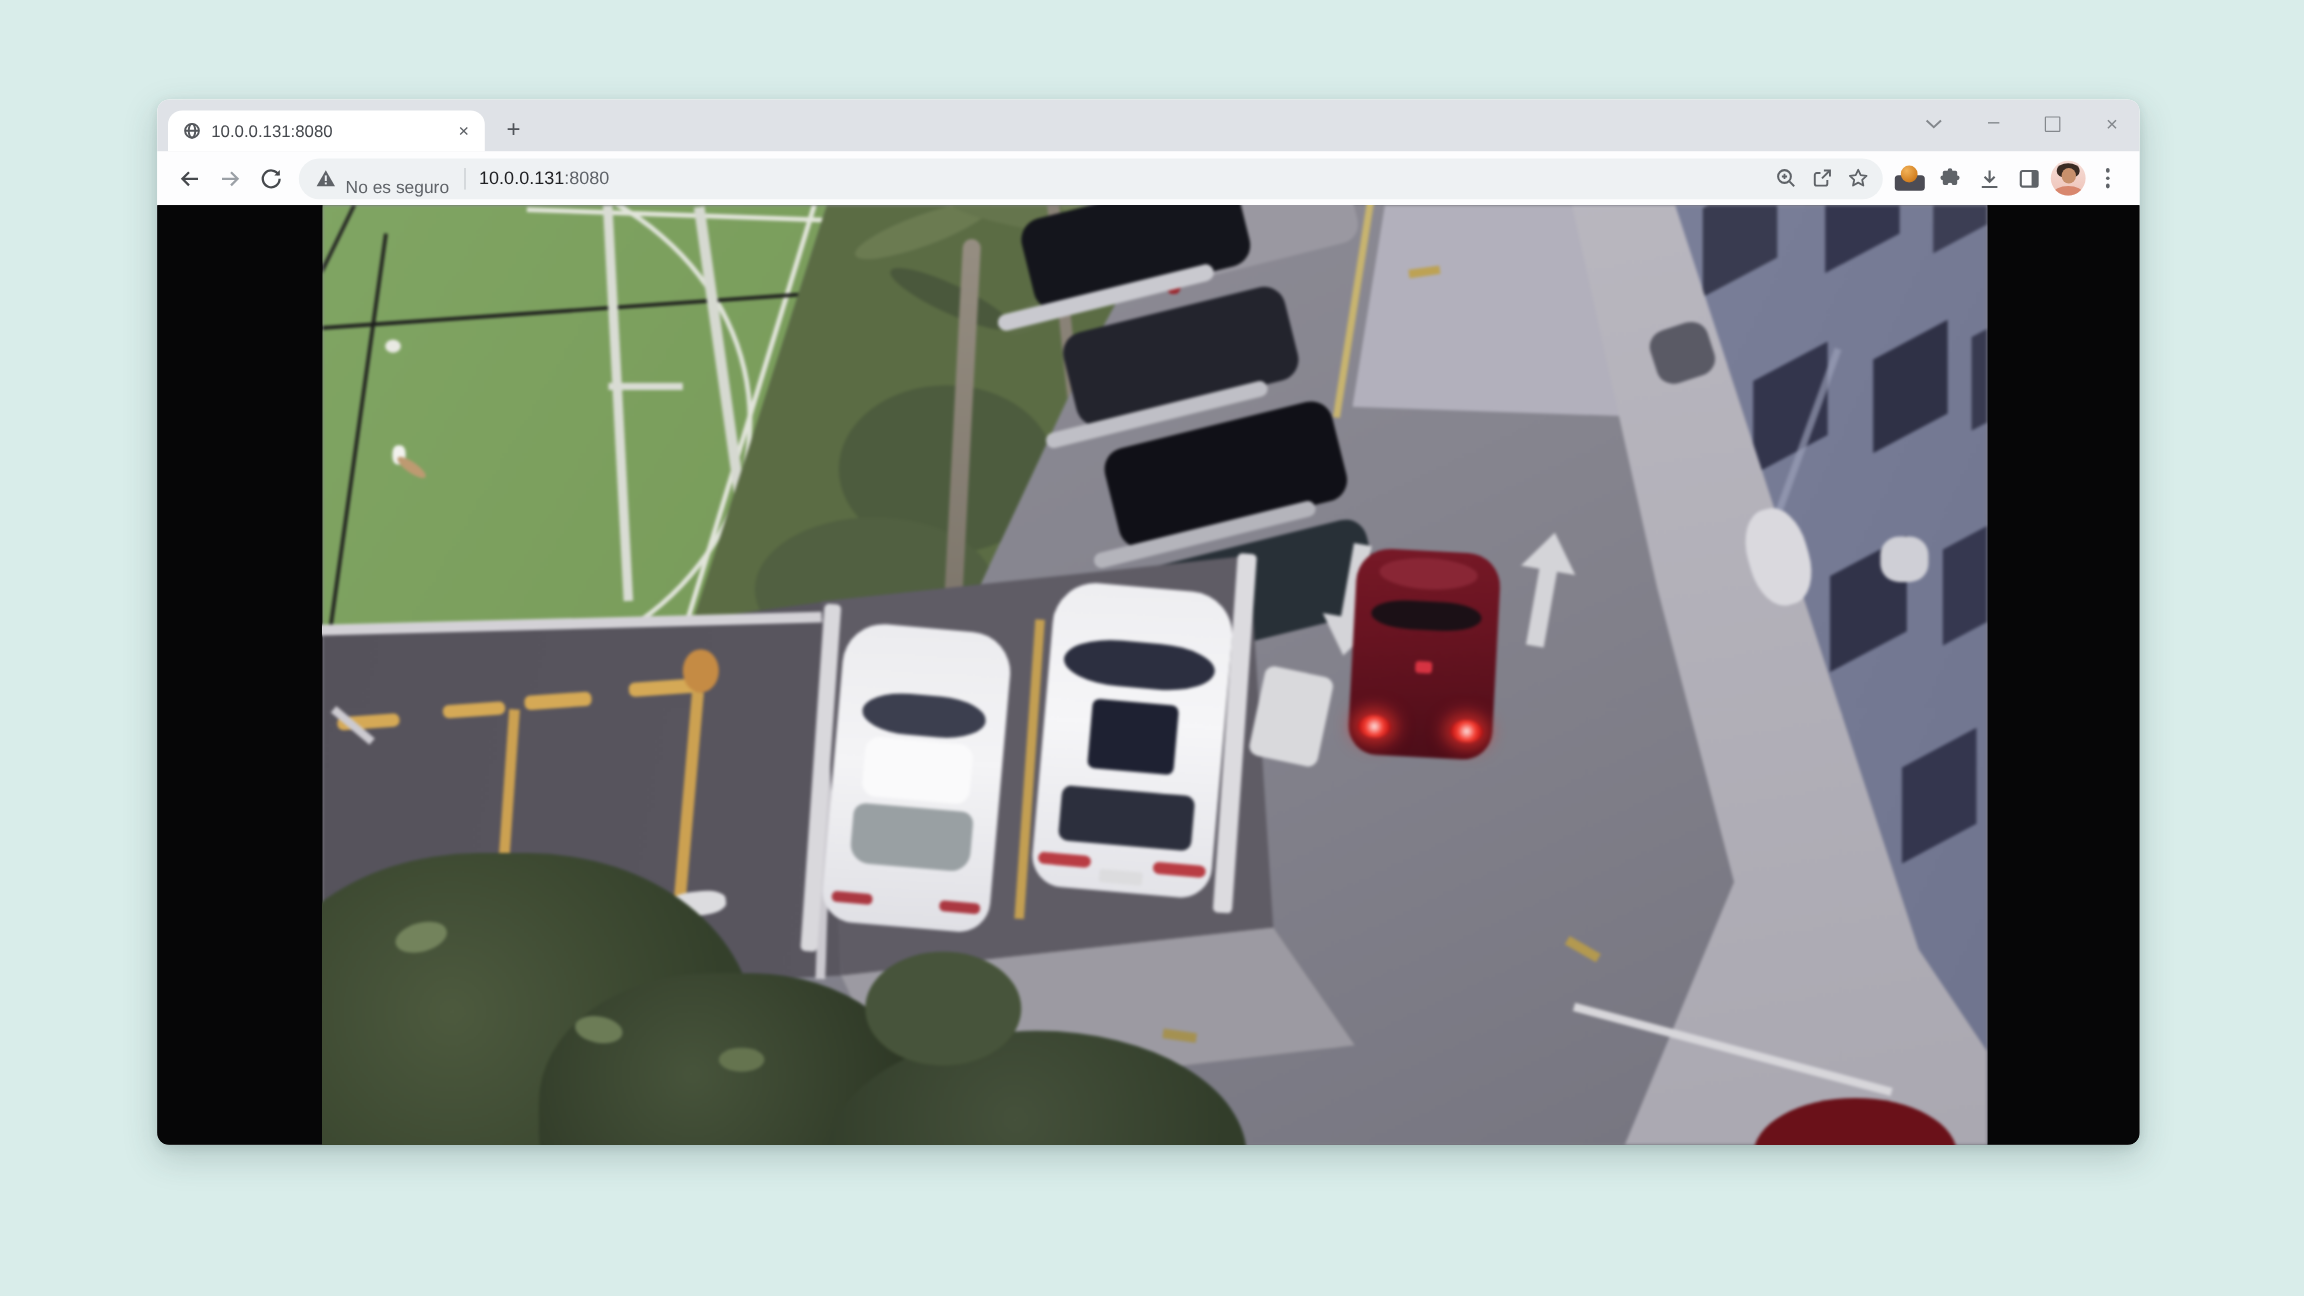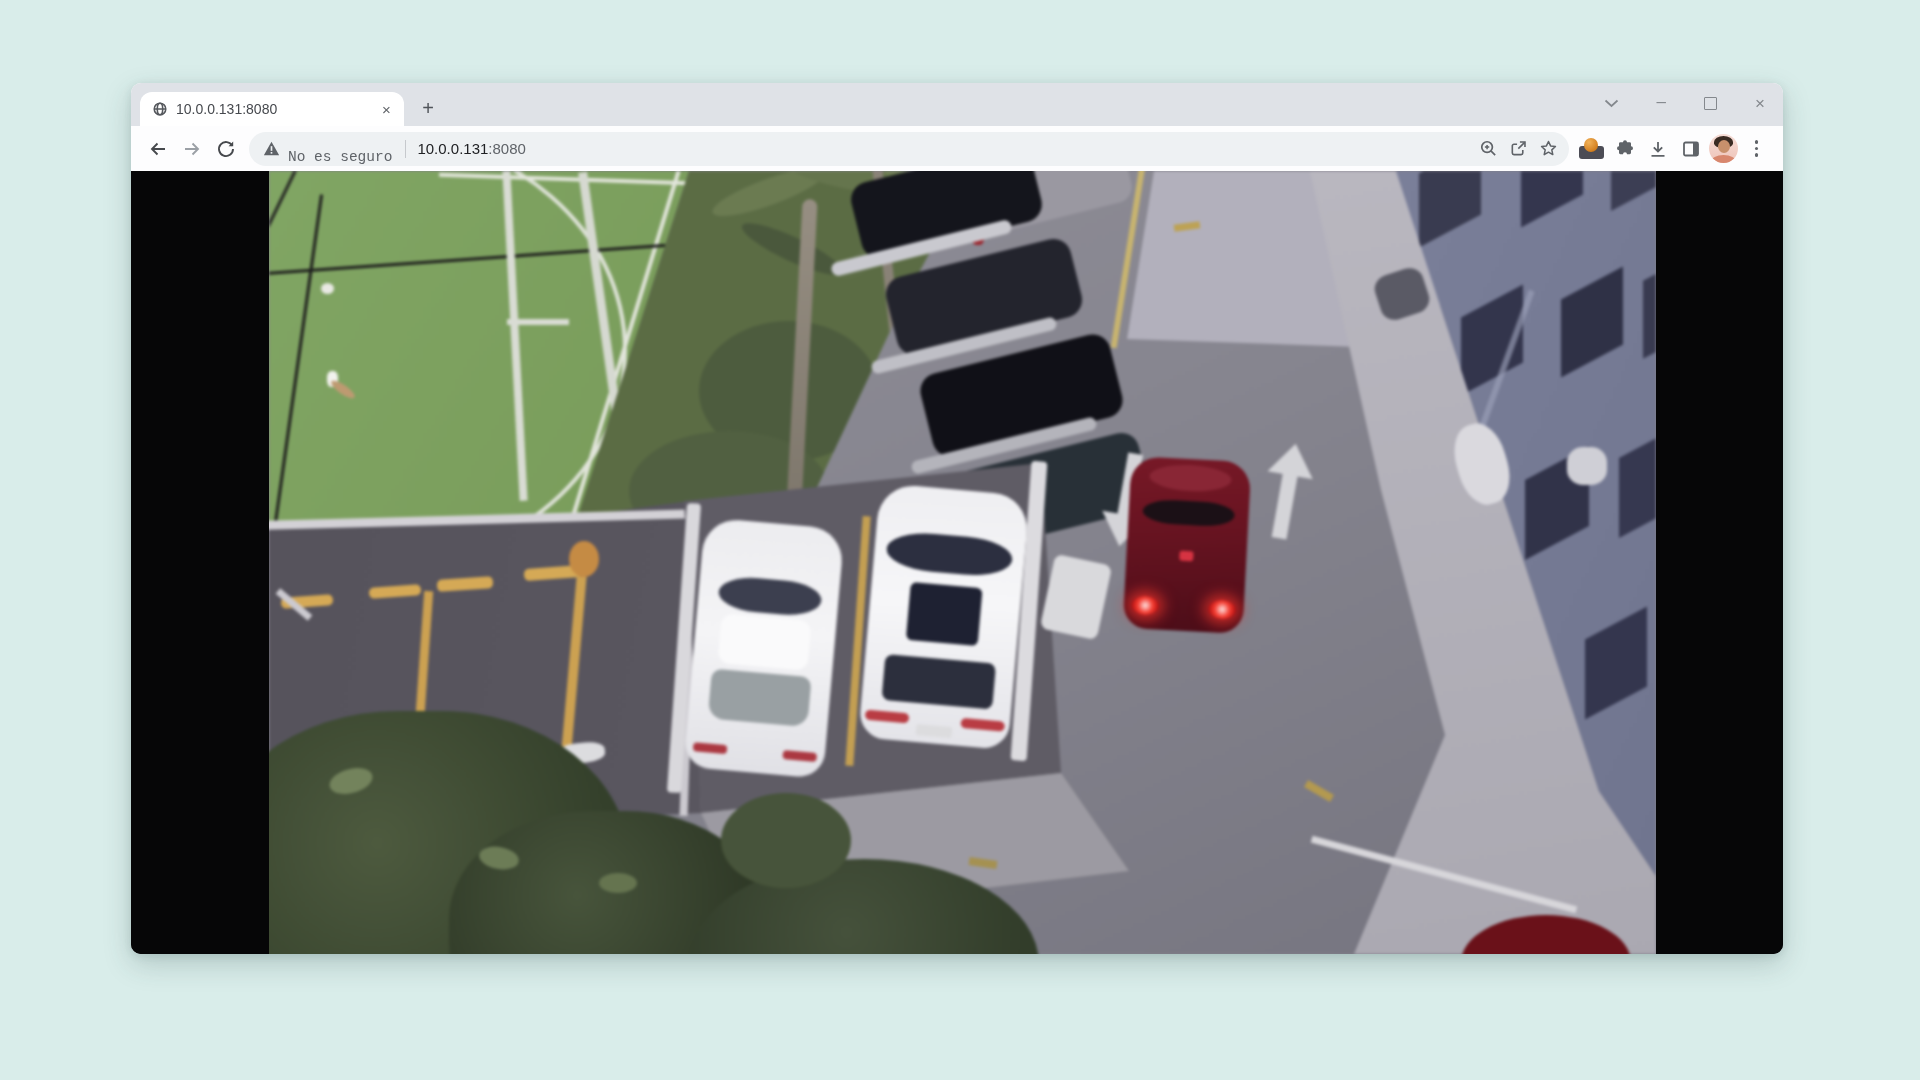"No es seguro" .seclabel { font-family: Liberation Mono, monospace -> none }
